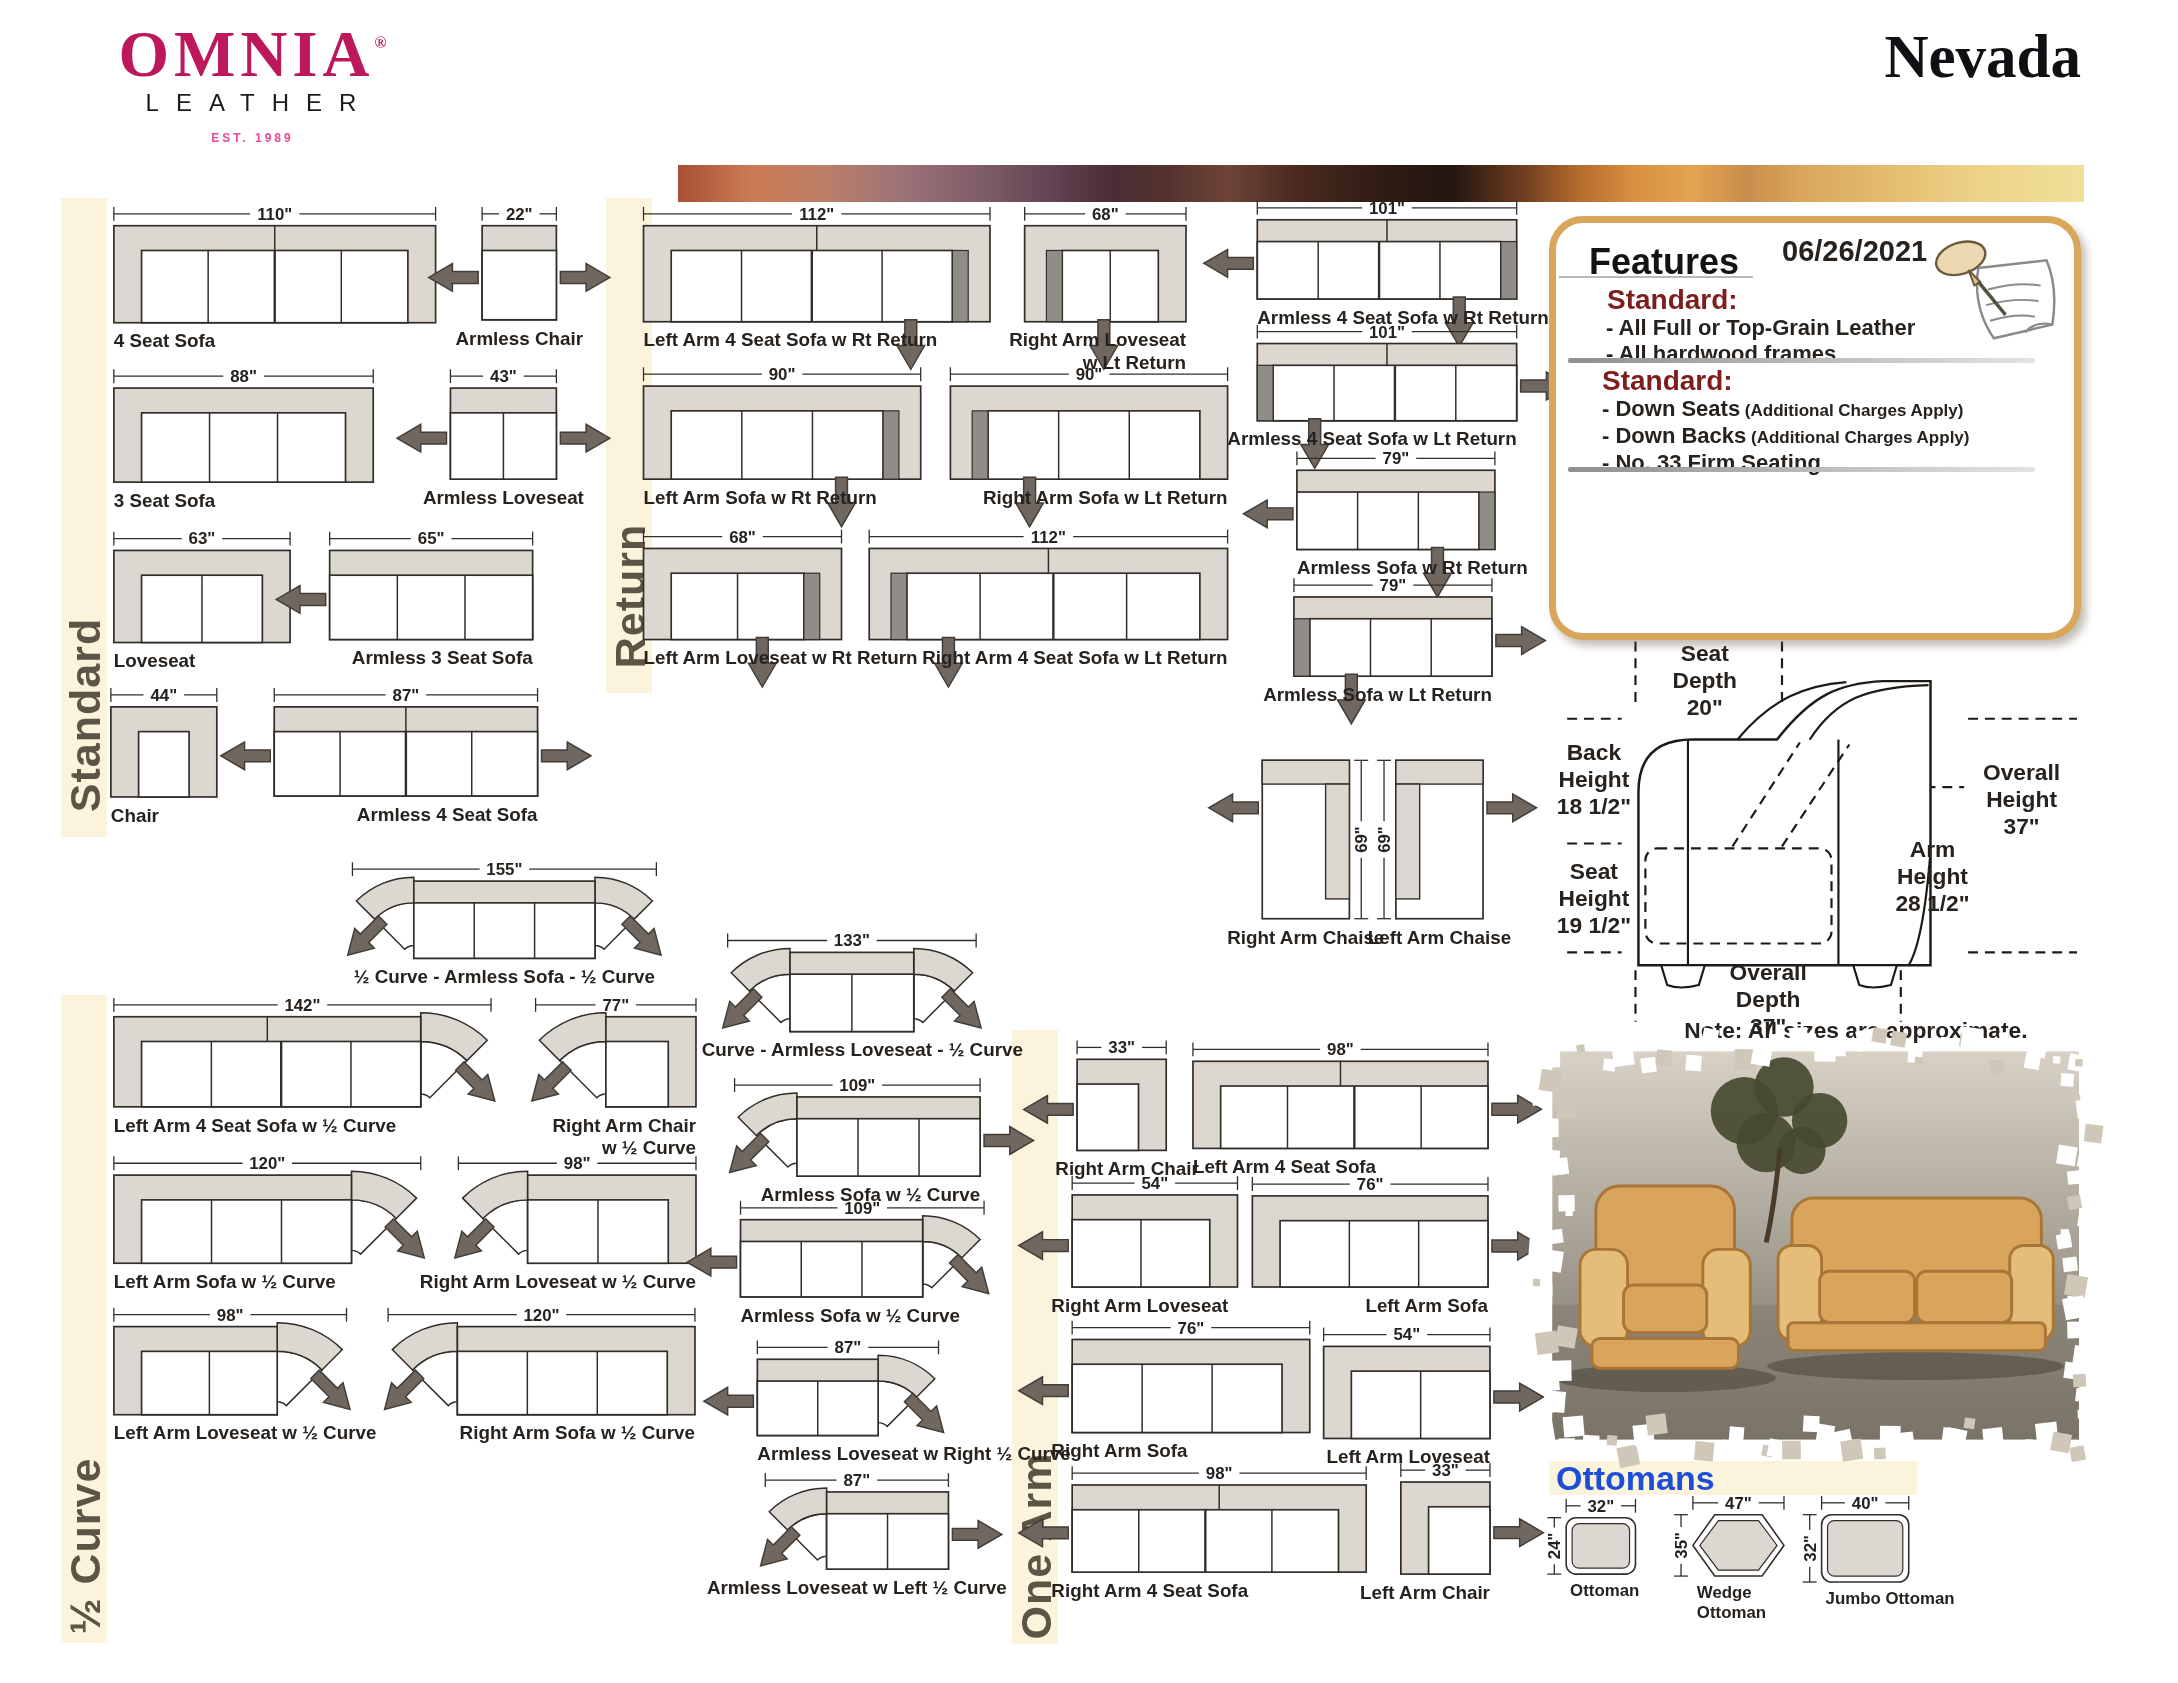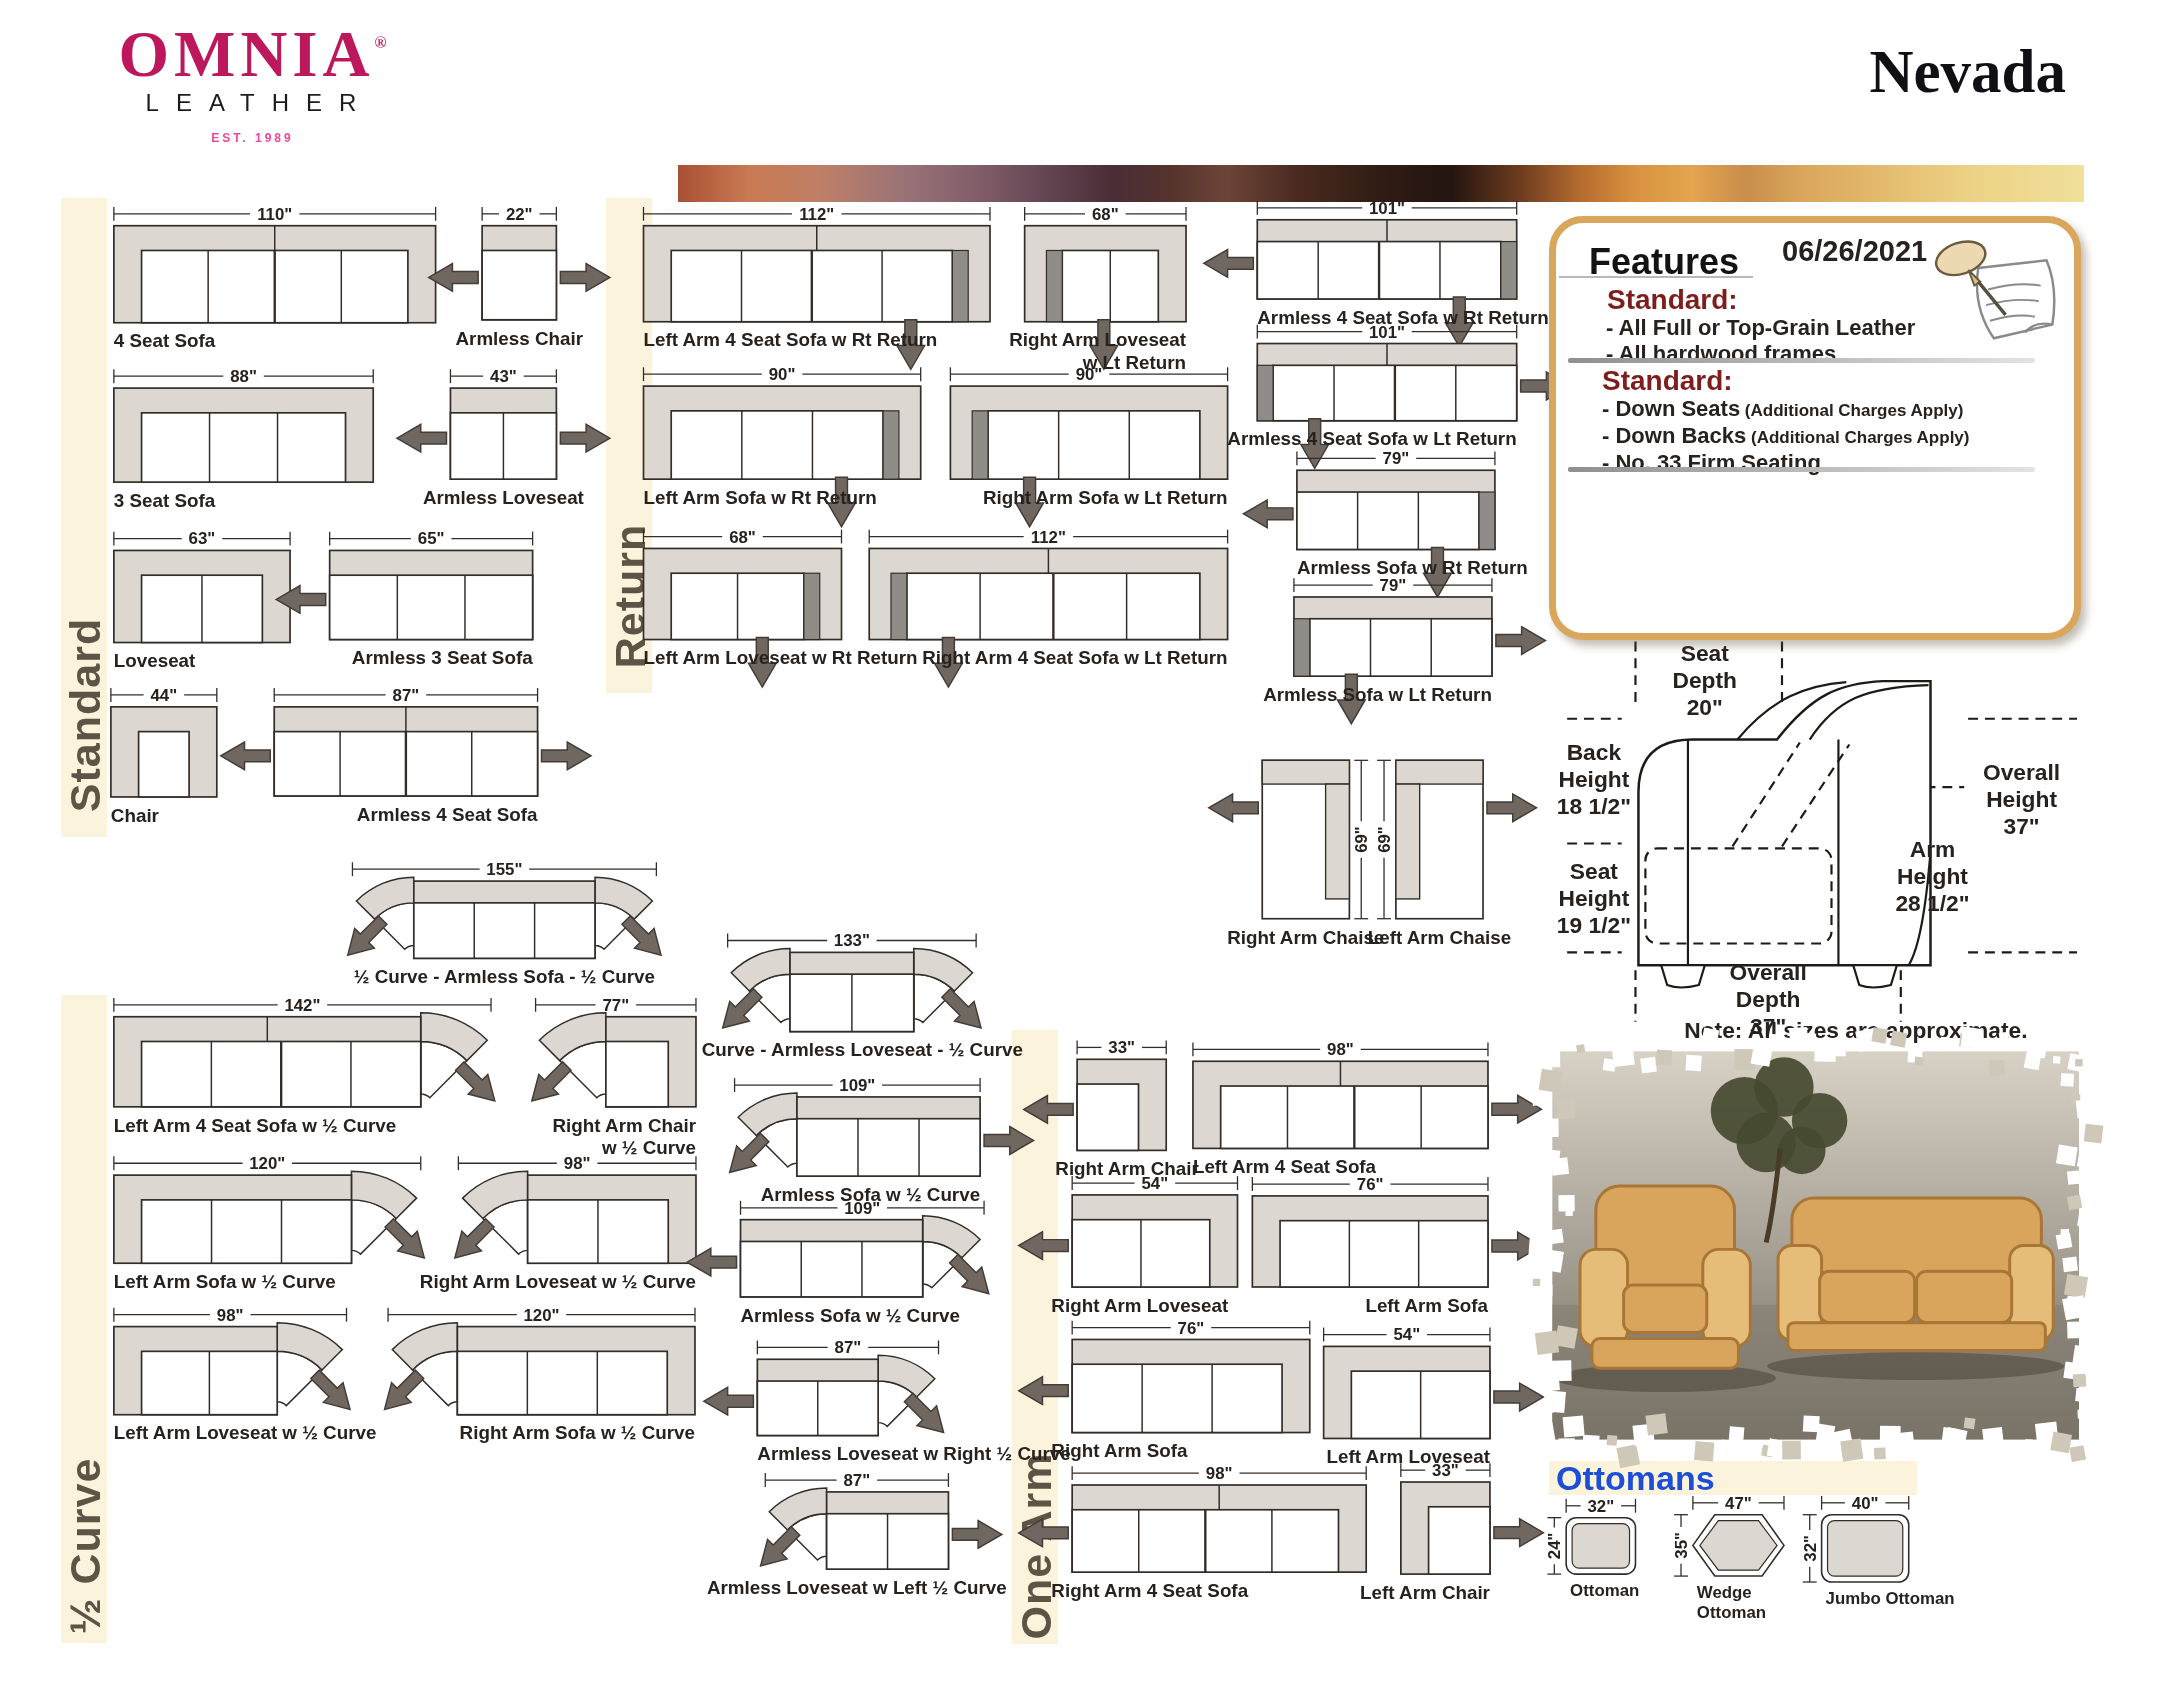"Nevada" .product { margin: 15px -> 0 }
